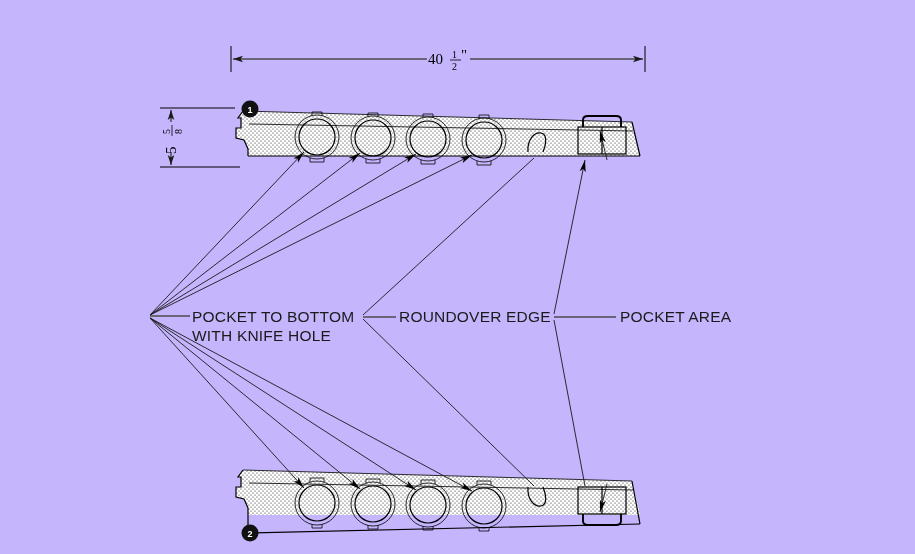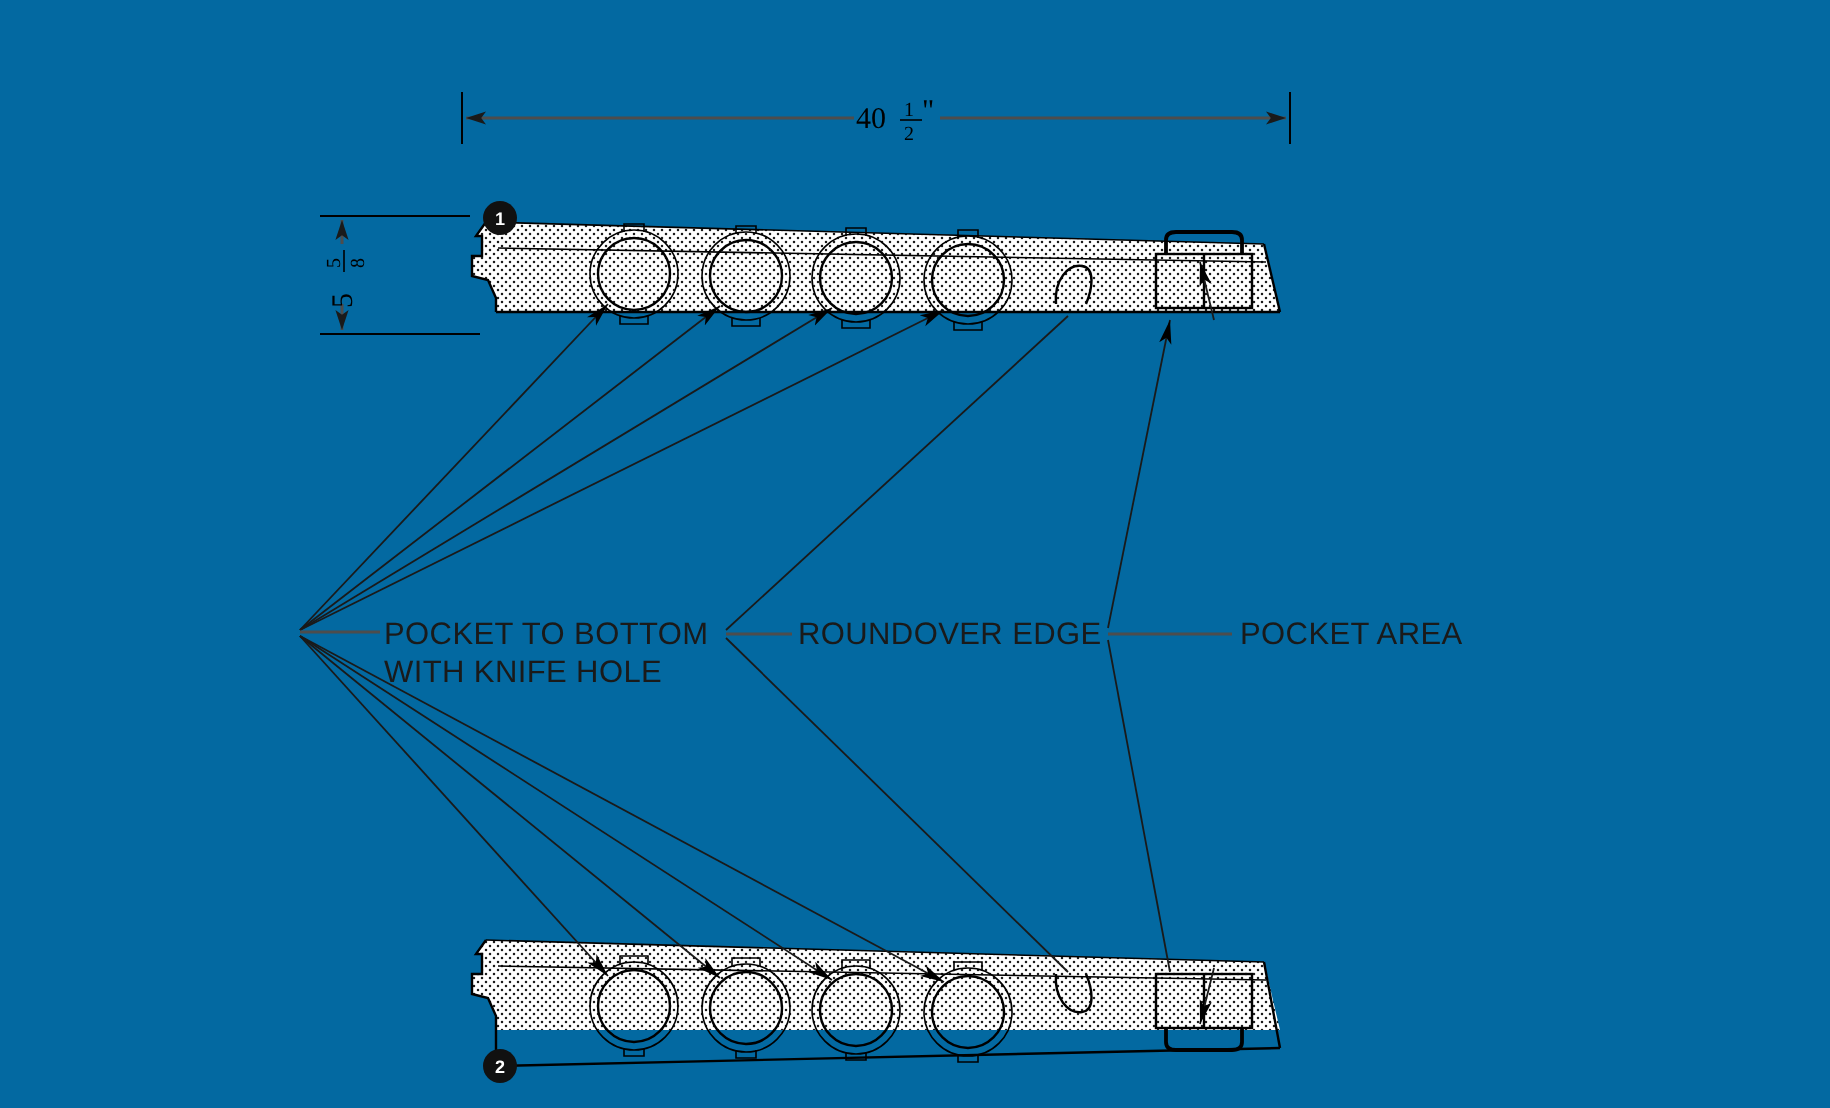"40" #drawing-canvas { background: #0369a1 -> #c4b5fd }
